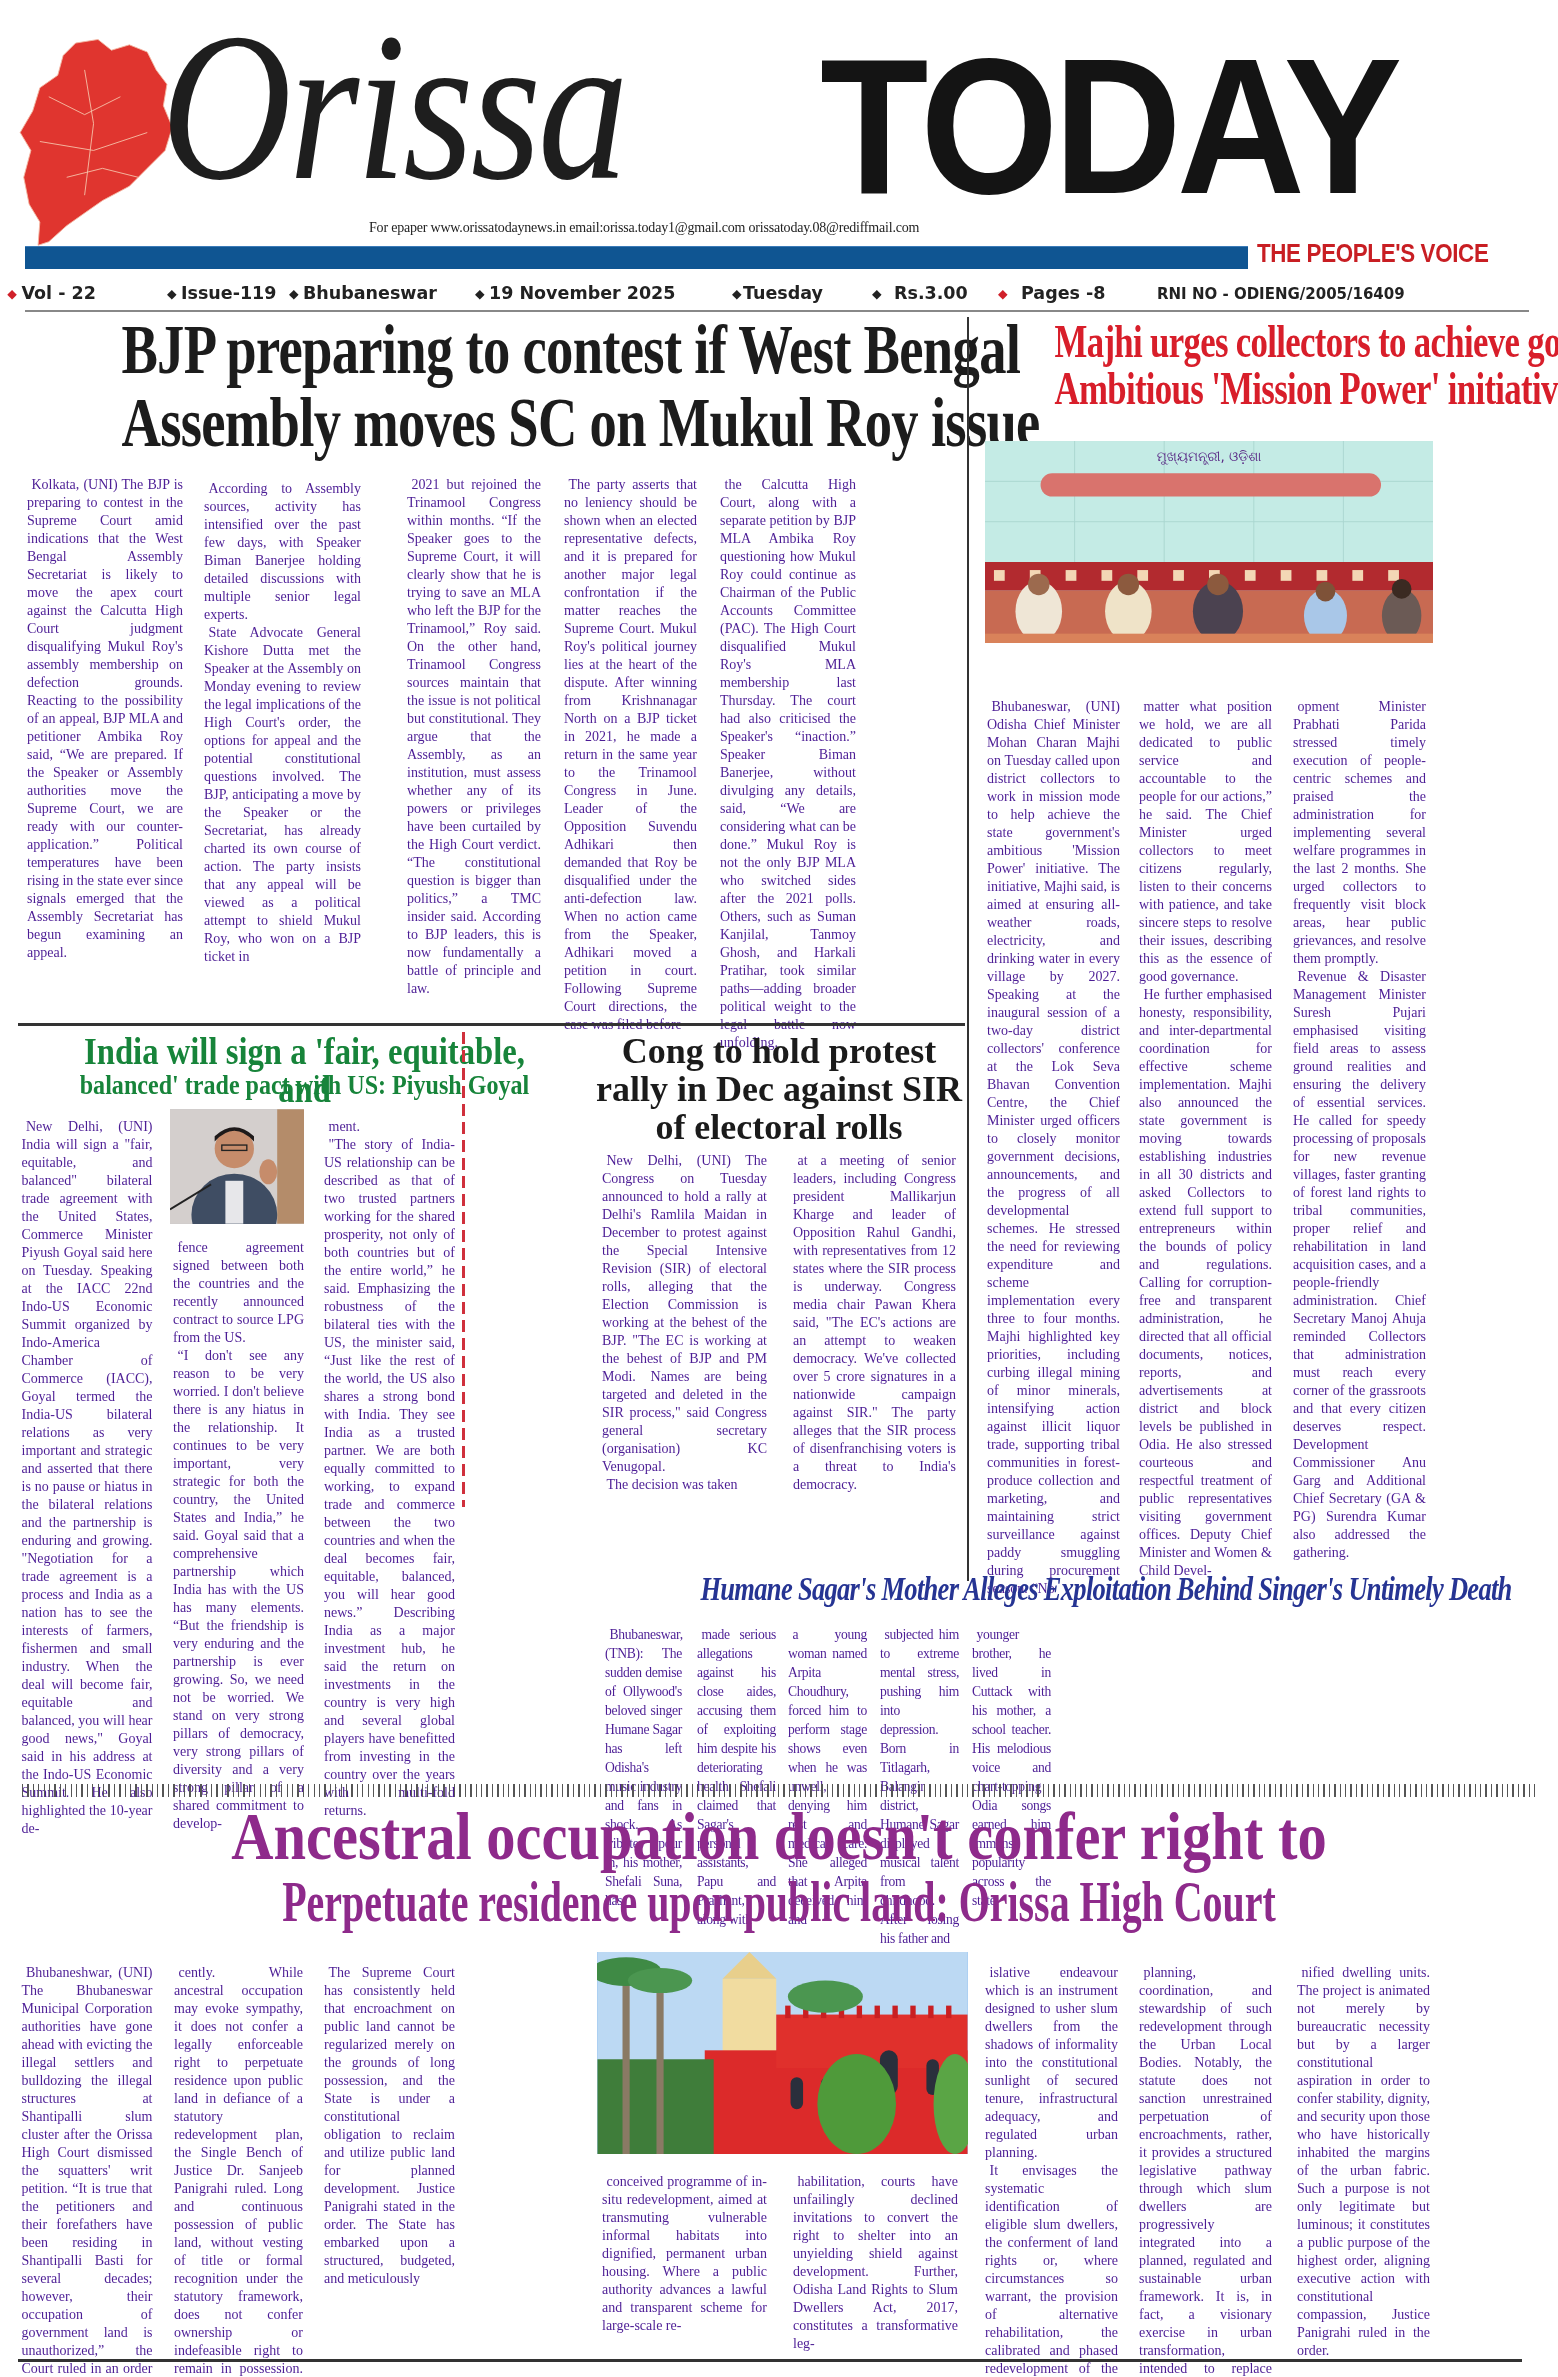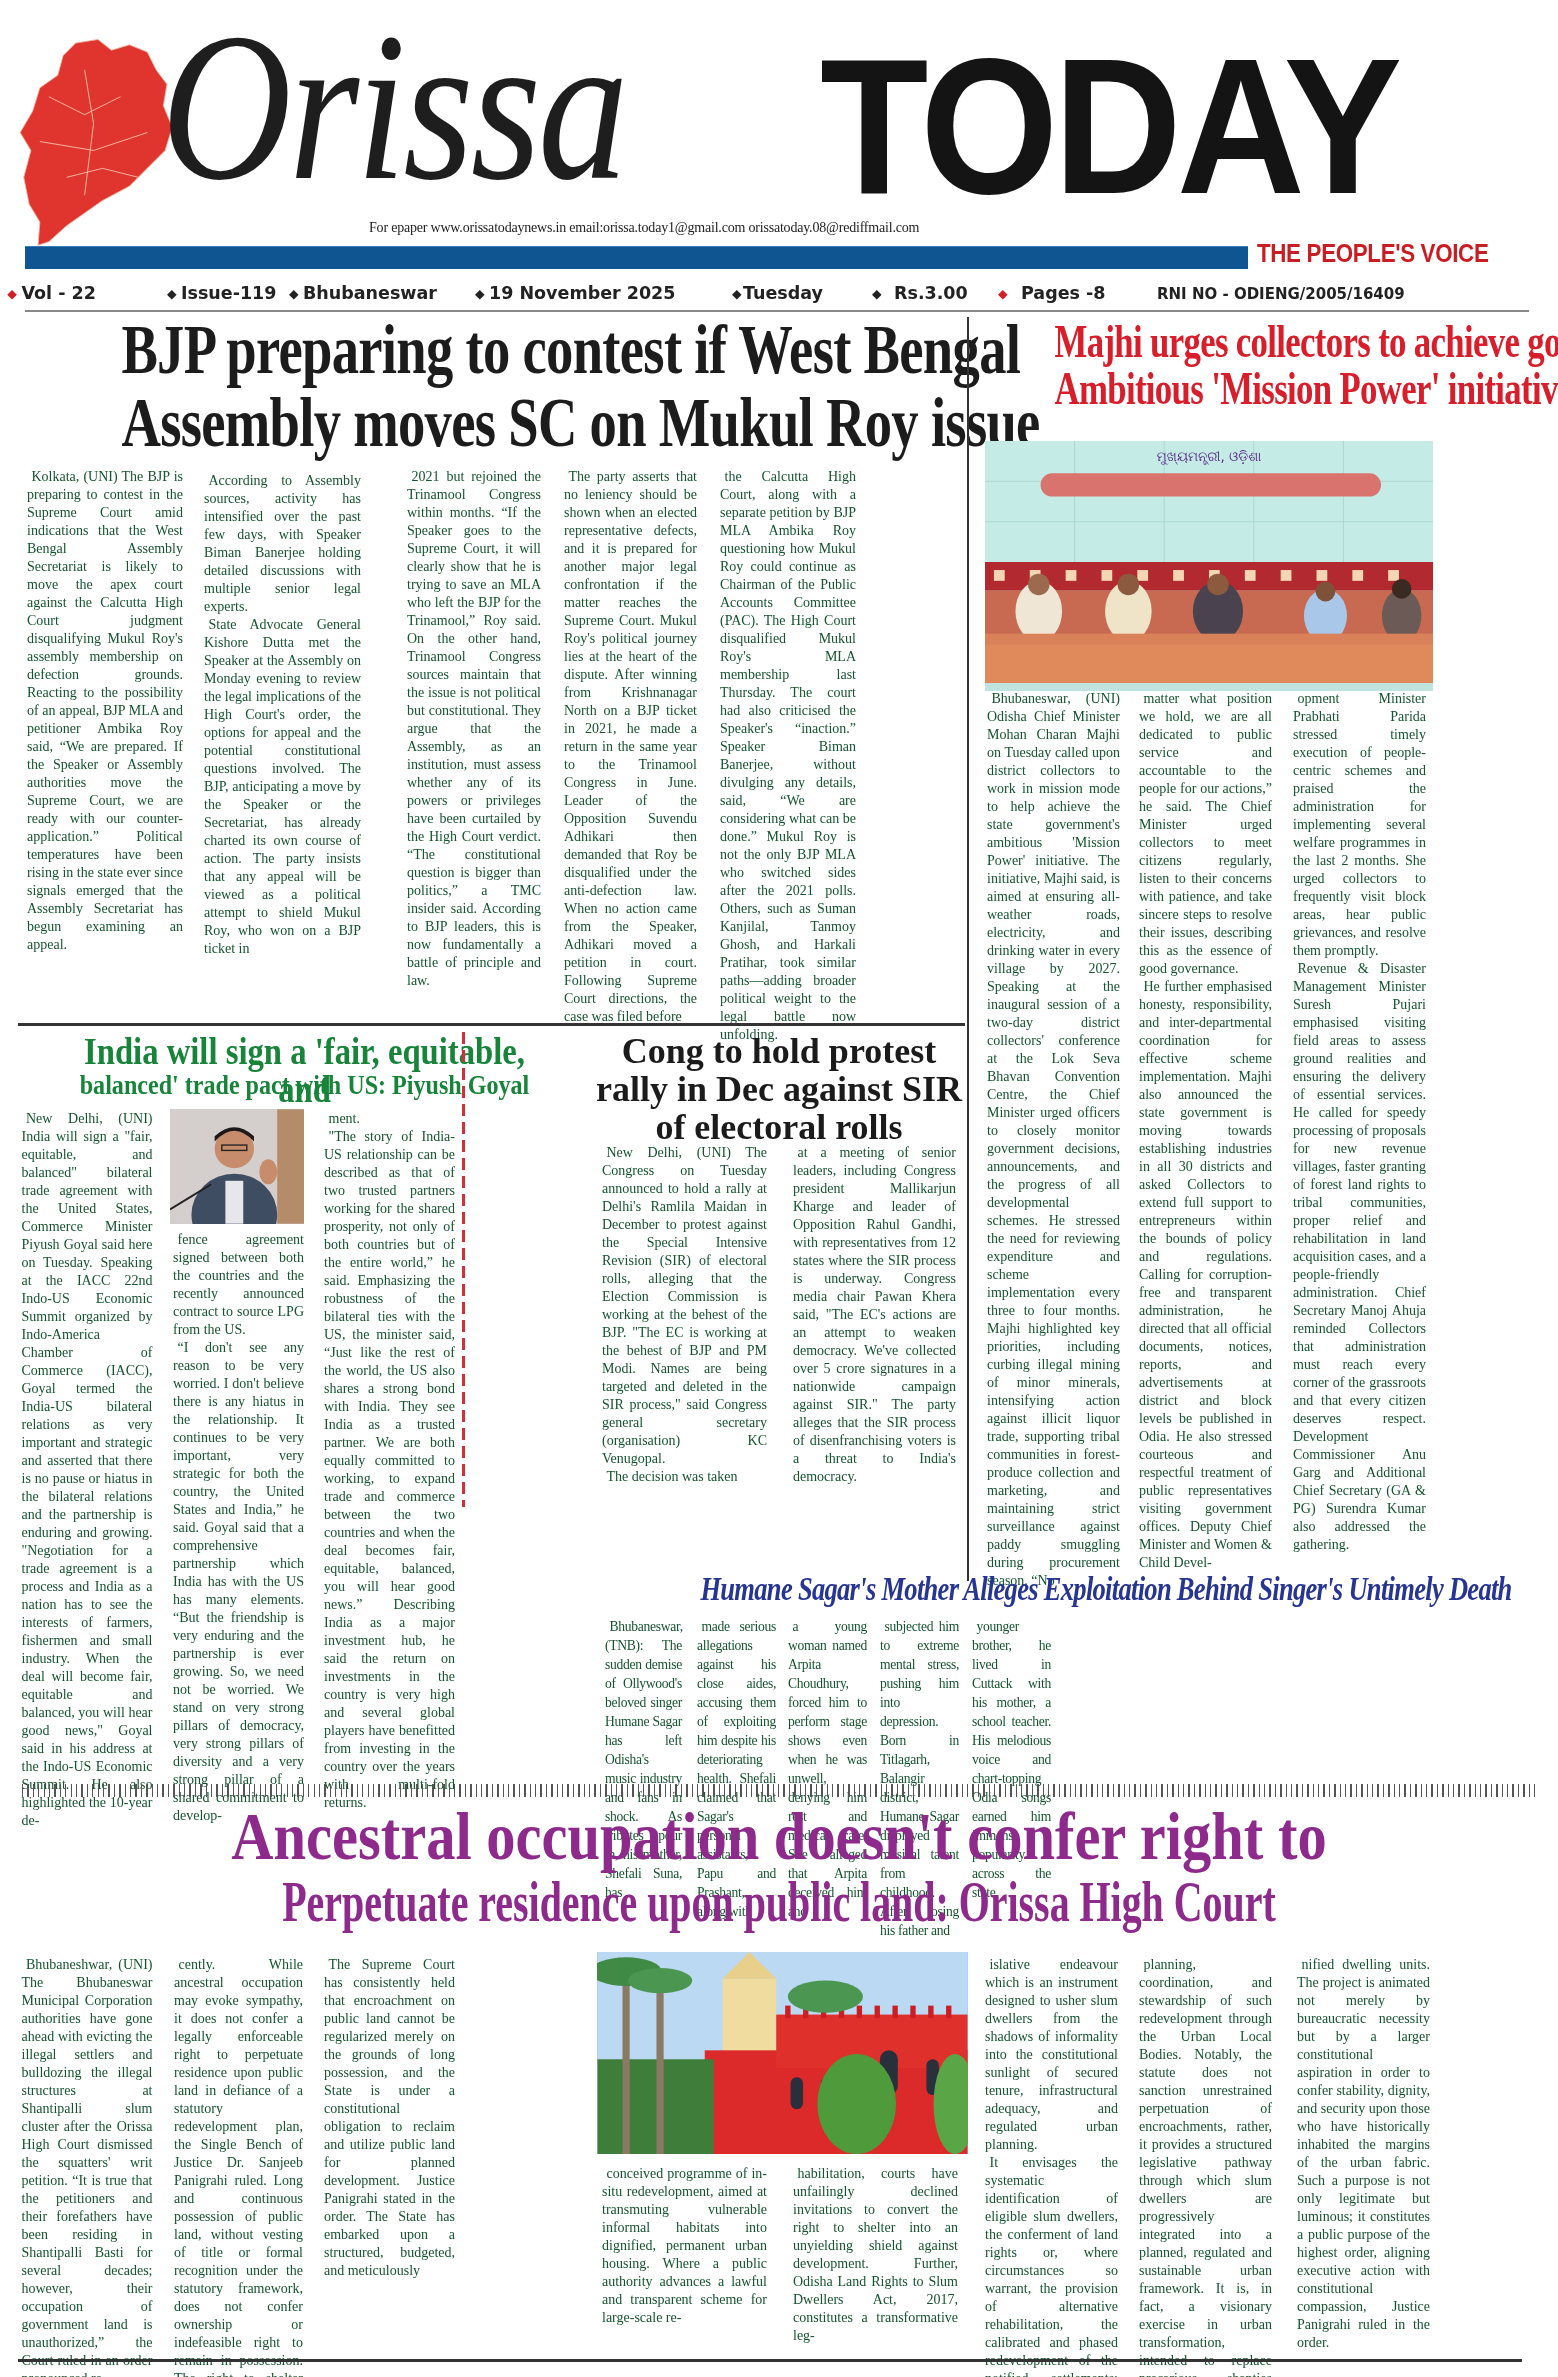"ମୁଖ୍ୟମନ୍ତ୍ରୀ, ଓଡ଼ିଶା" .photo-majhi { height: 250px -> 202px }
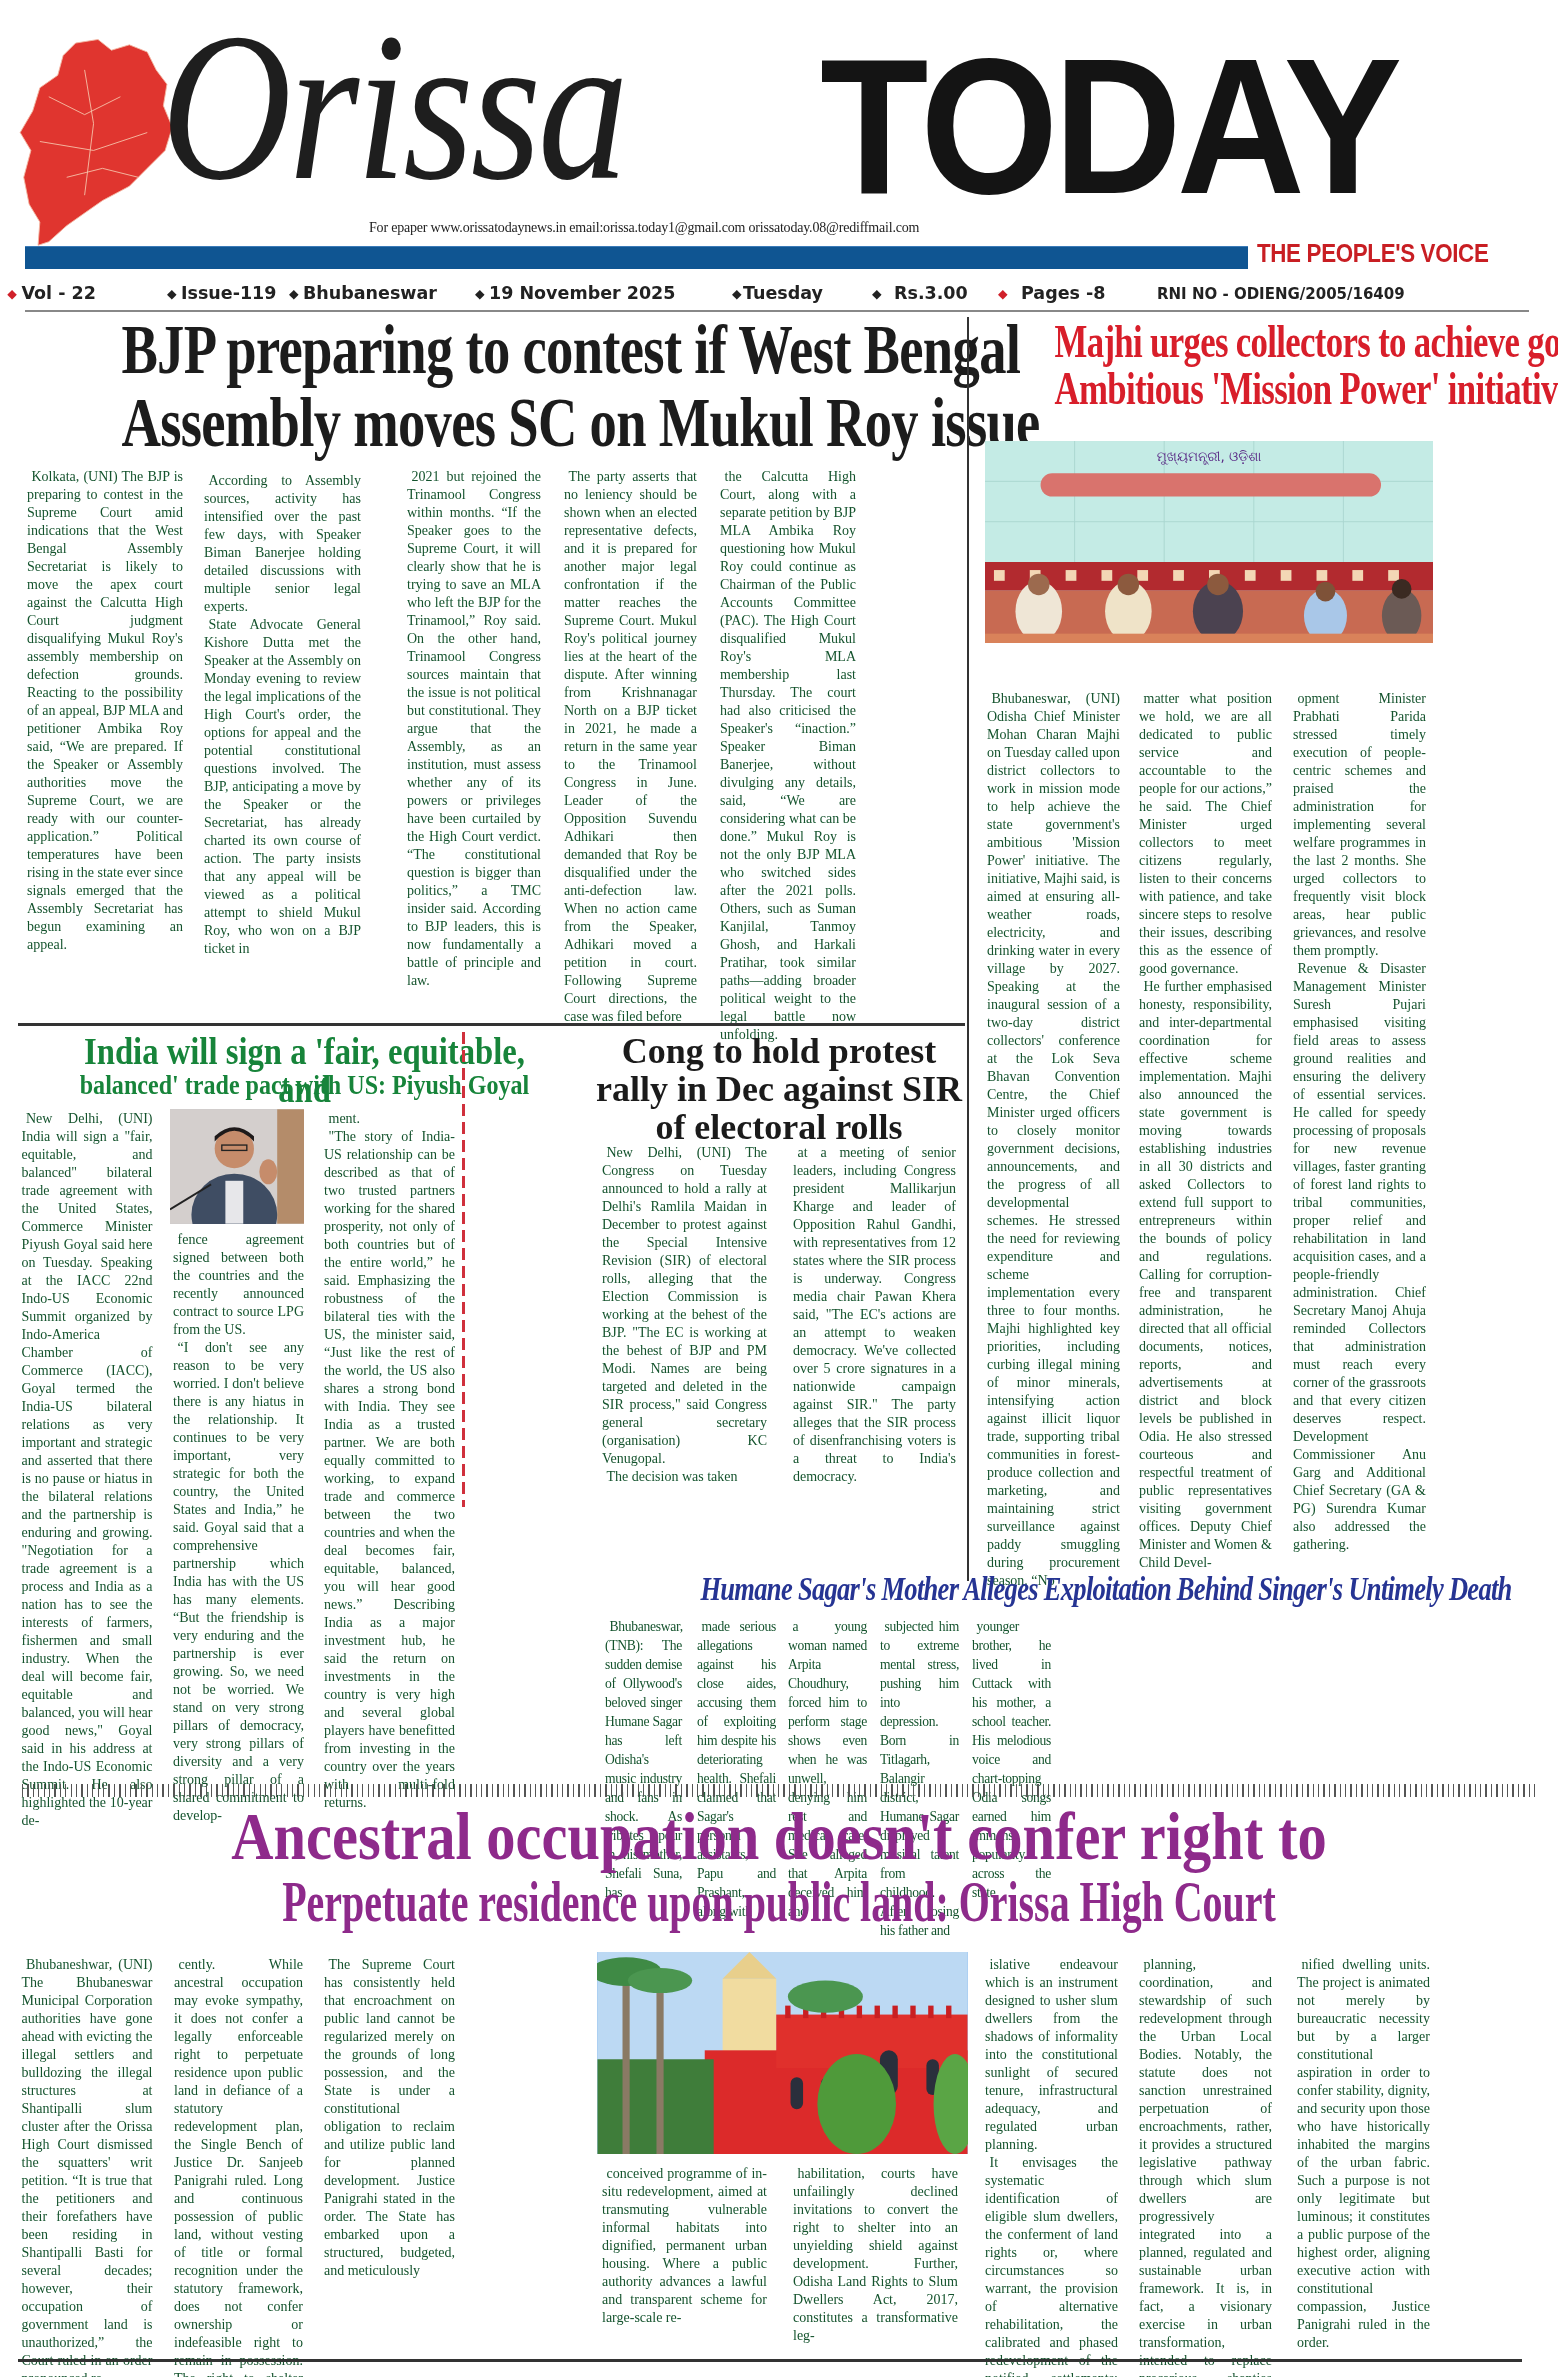"Kolkata, (UNI) The BJP is" .col { color: #14532d -> #4c1d95; margin-top: none -> 8px }
